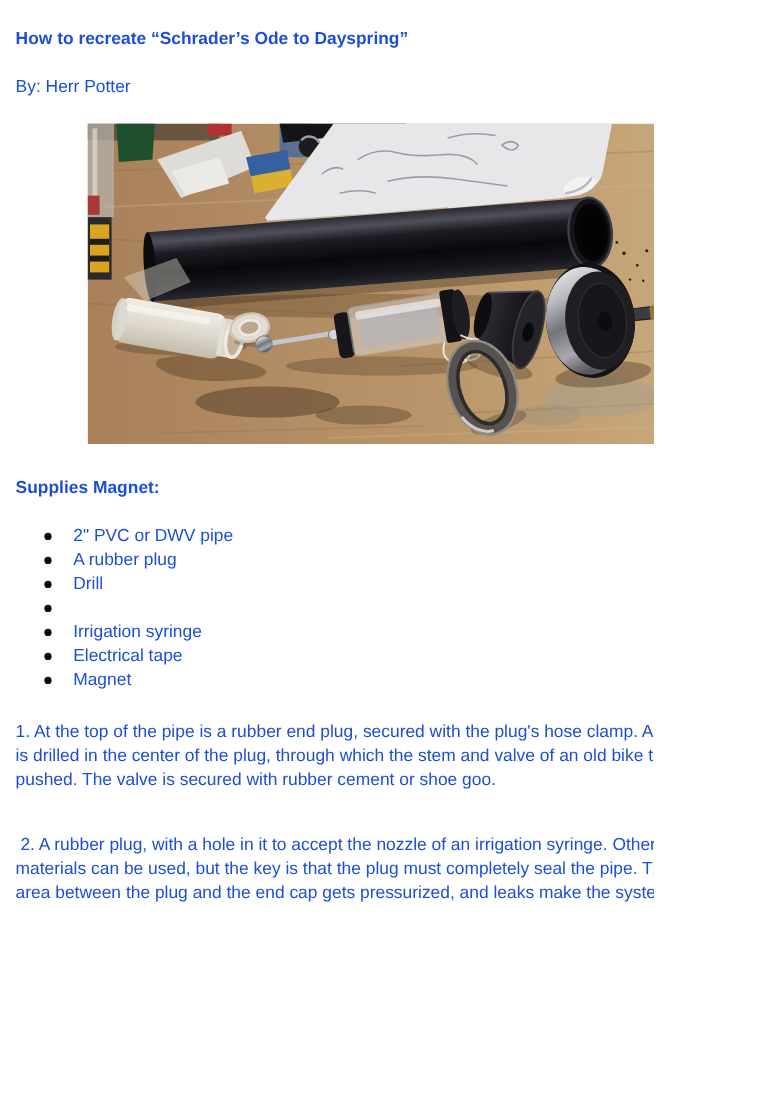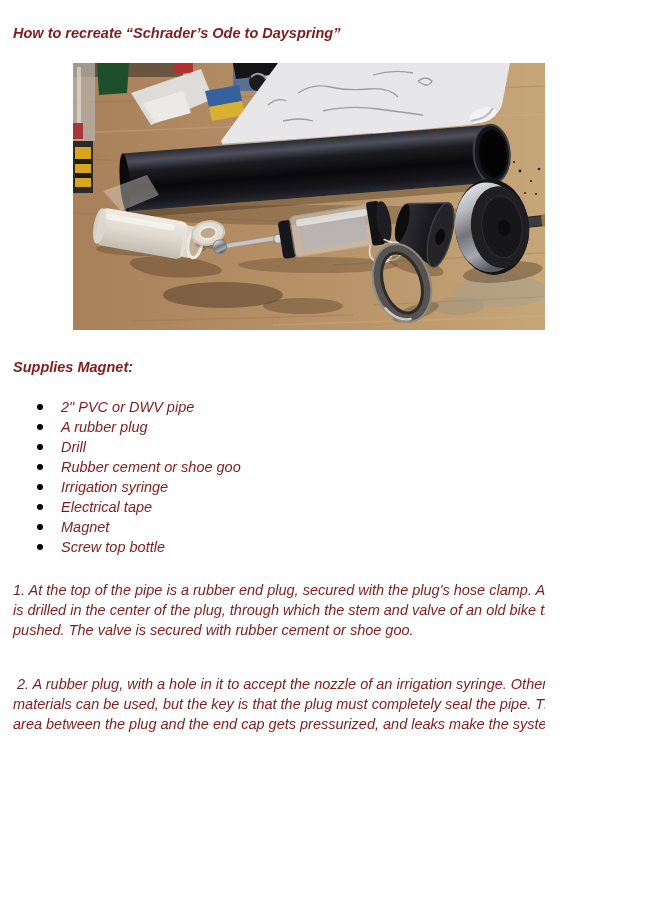"How to recreate “Schrader’s Ode" .page { color: #7f1d1d -> #1d4ed8; font-style: italic -> none }
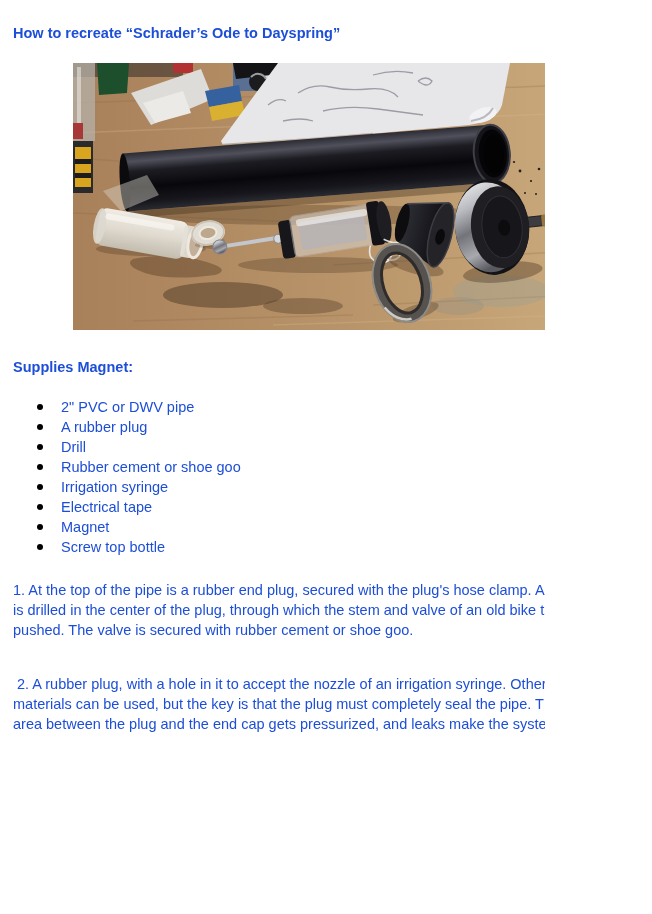"By: Herr Potter" div.para { html: none -> <div>By: Herr Potter</div> }
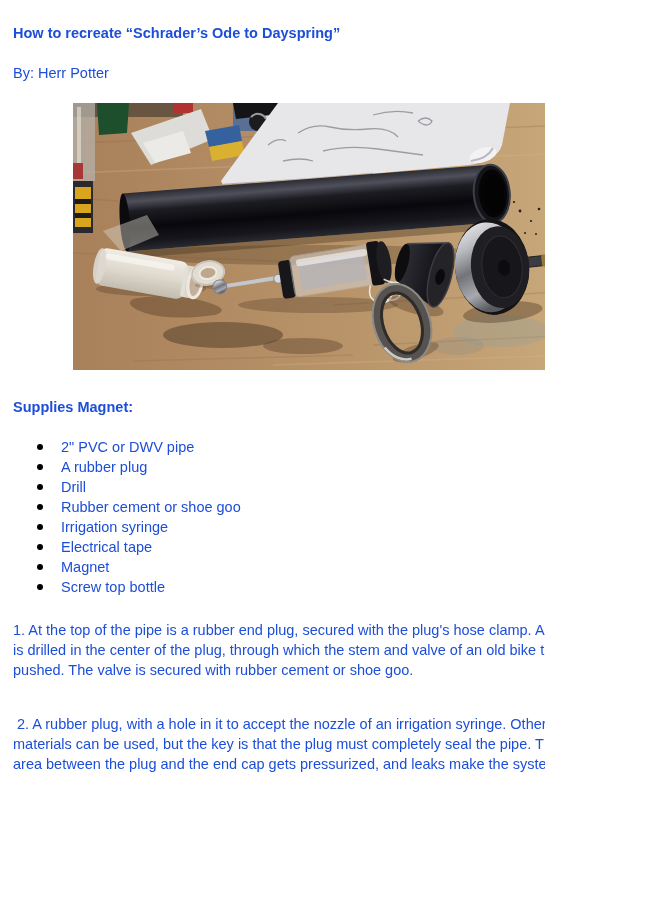"Rubber cement or shoe goo" span.li-text { html: <span>Rubber cement or shoe goo</span> -> none }
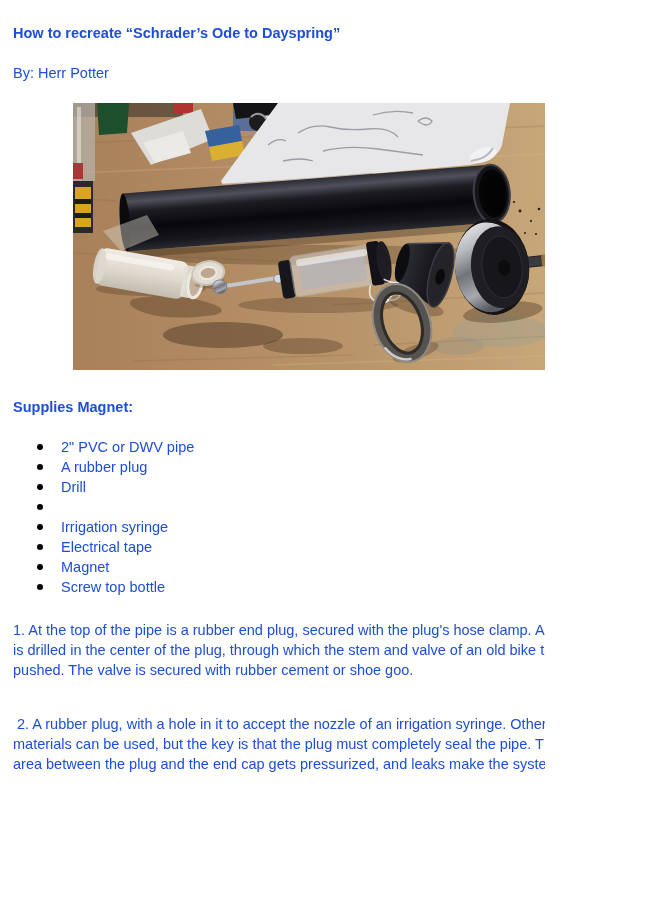"Screw top bottle" li { html: <li> <span></span> <span>Screw top bottle</span> </li> -> none }
